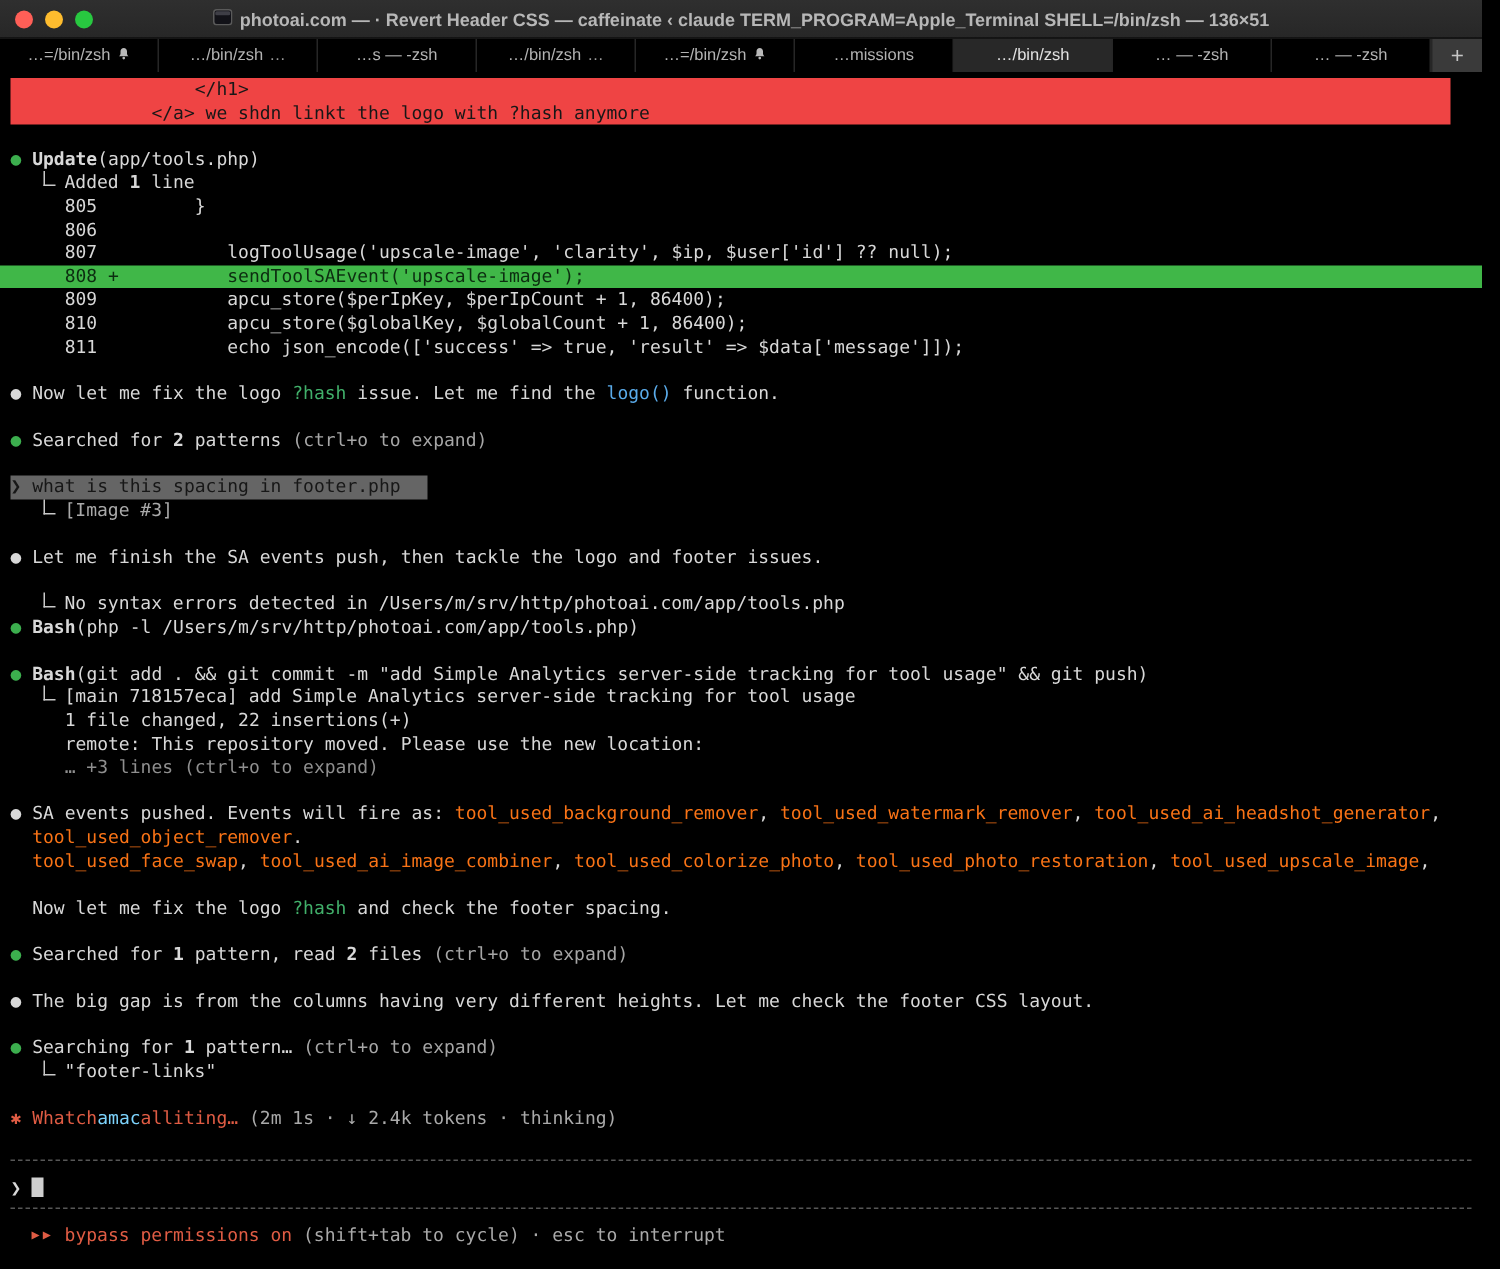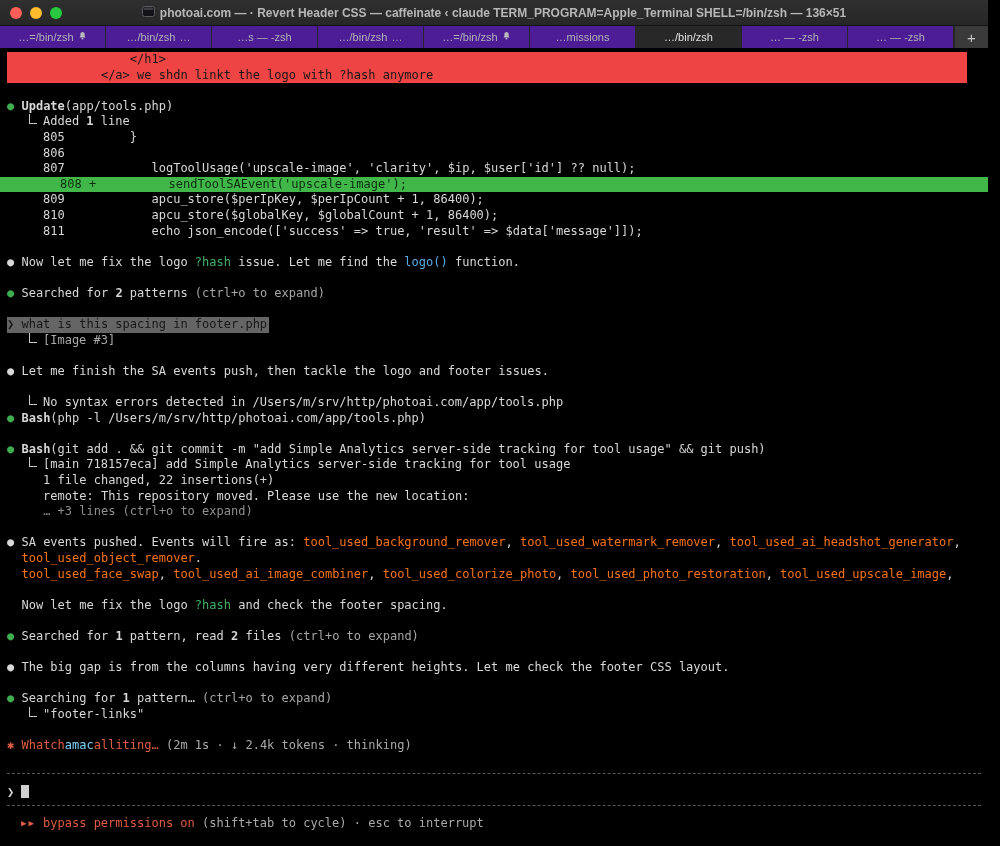"…=/bin/zsh" .tab { background: #4c1d95 -> #000000 }
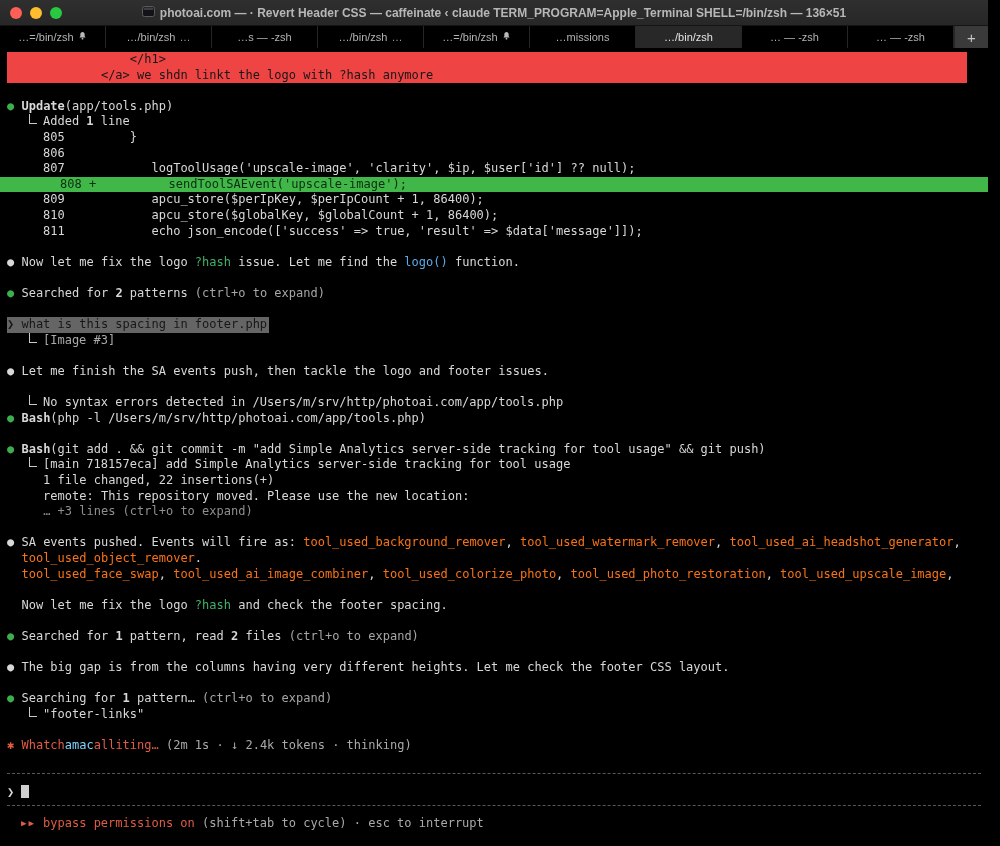"808 + sendToolSAEvent('upscale-image');" .add { padding: 0 24px -> 0 7px }
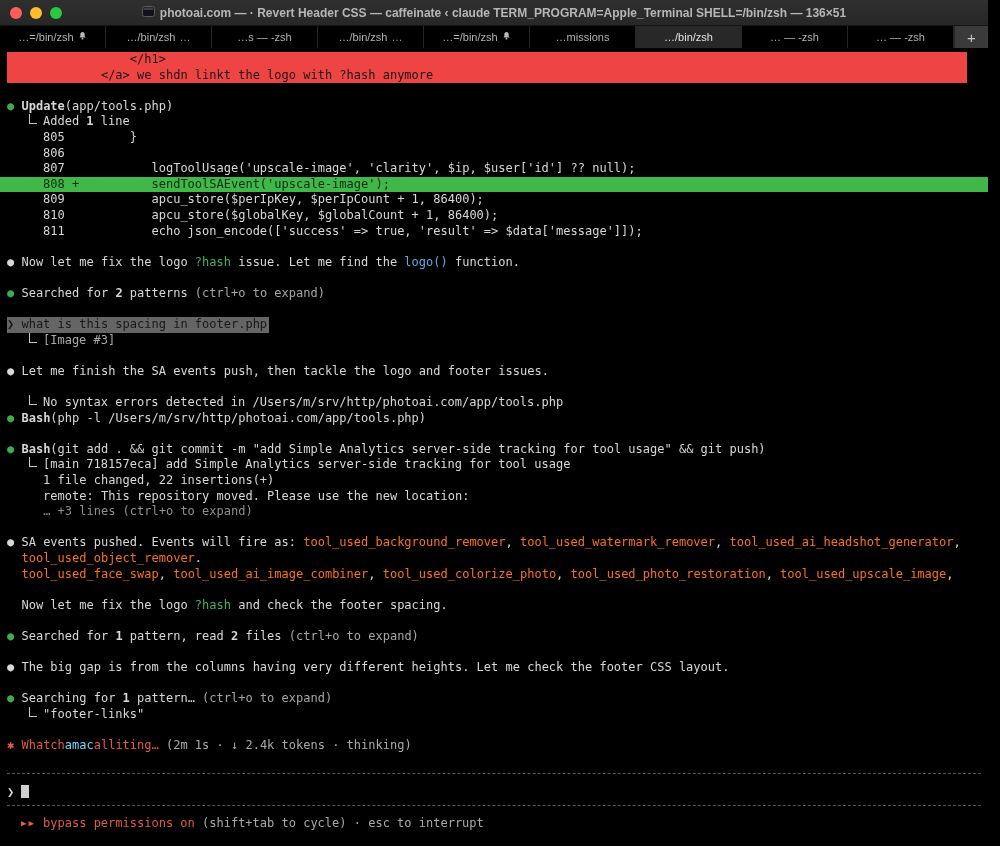"❯ what is this spacing" .umsg { padding-right: 2px -> 18px }
